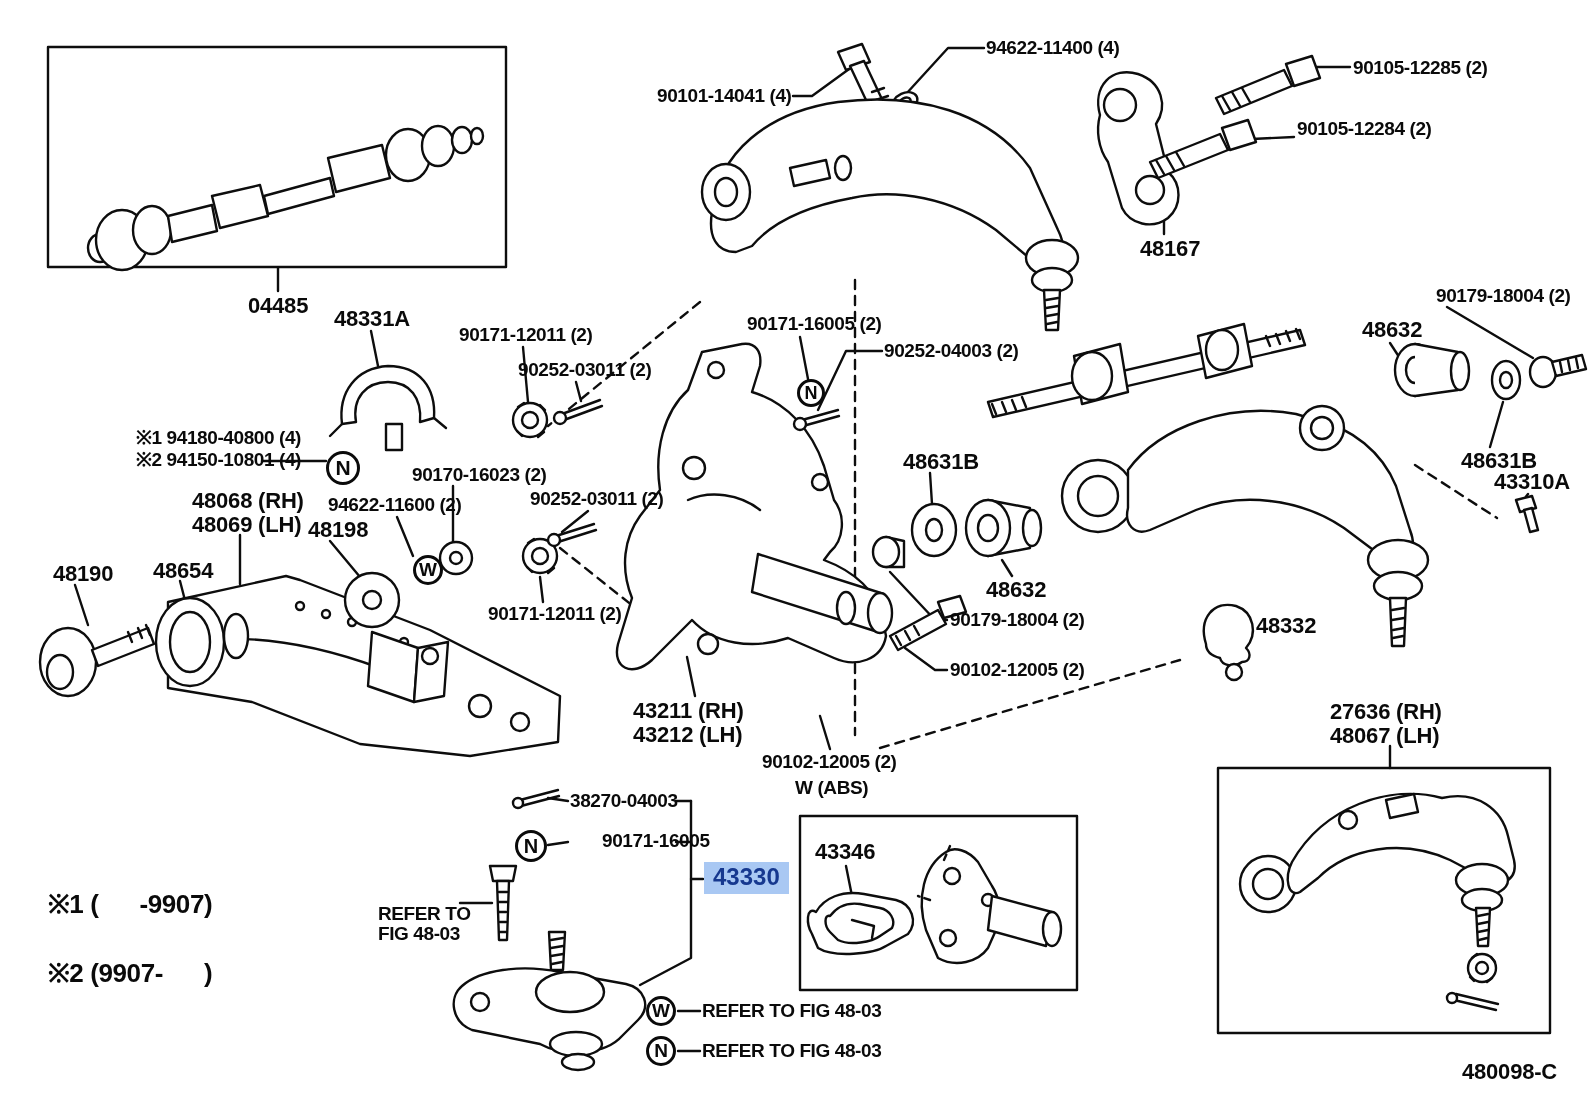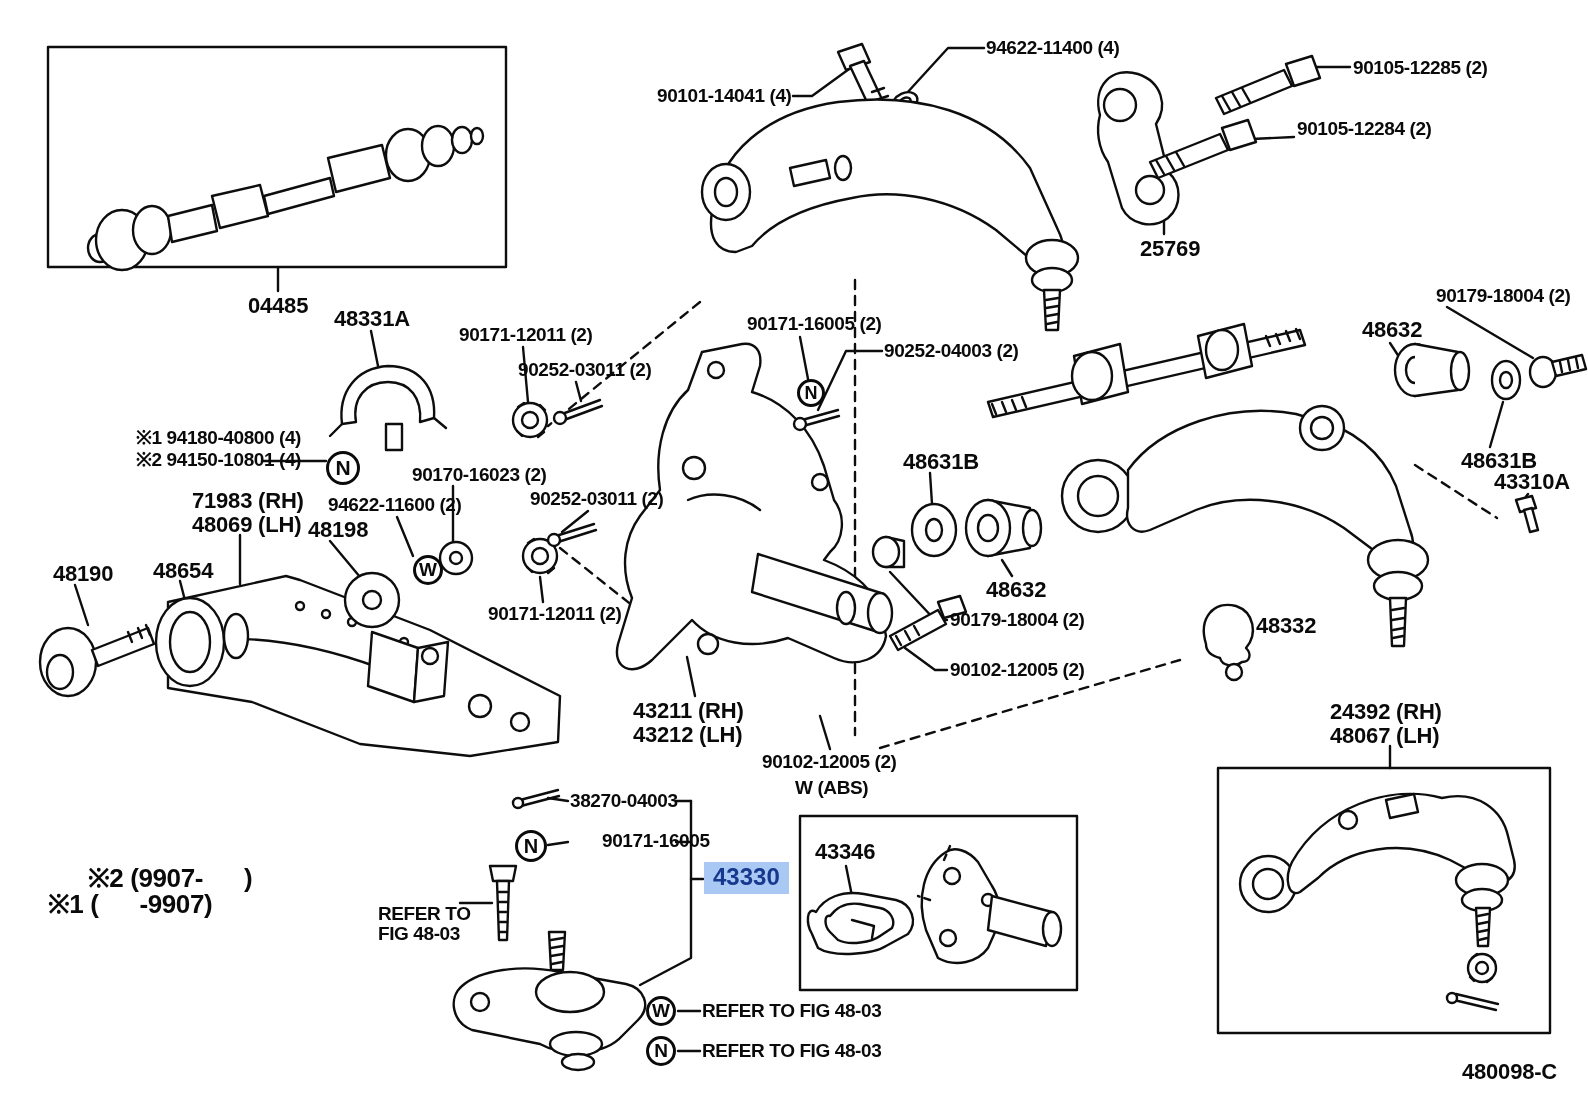"25769" div { text: 25769 -> 48167 }
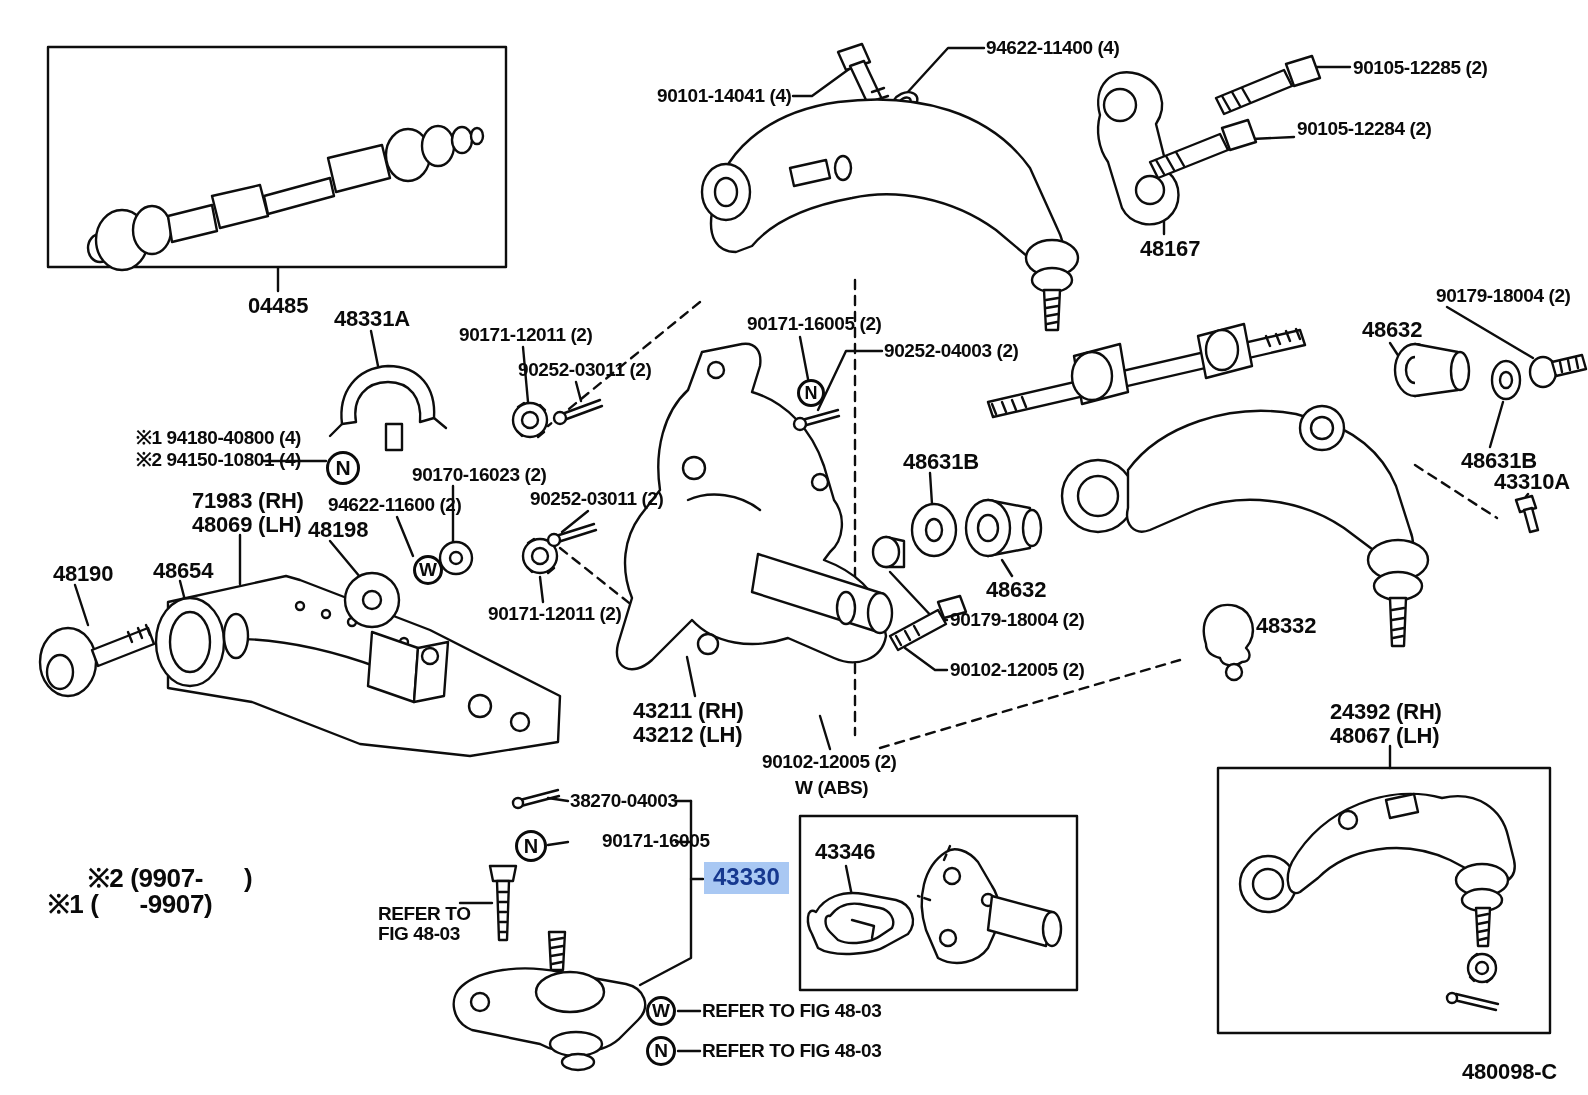"71983 (RH)" div { text: 71983 -> 48068 }
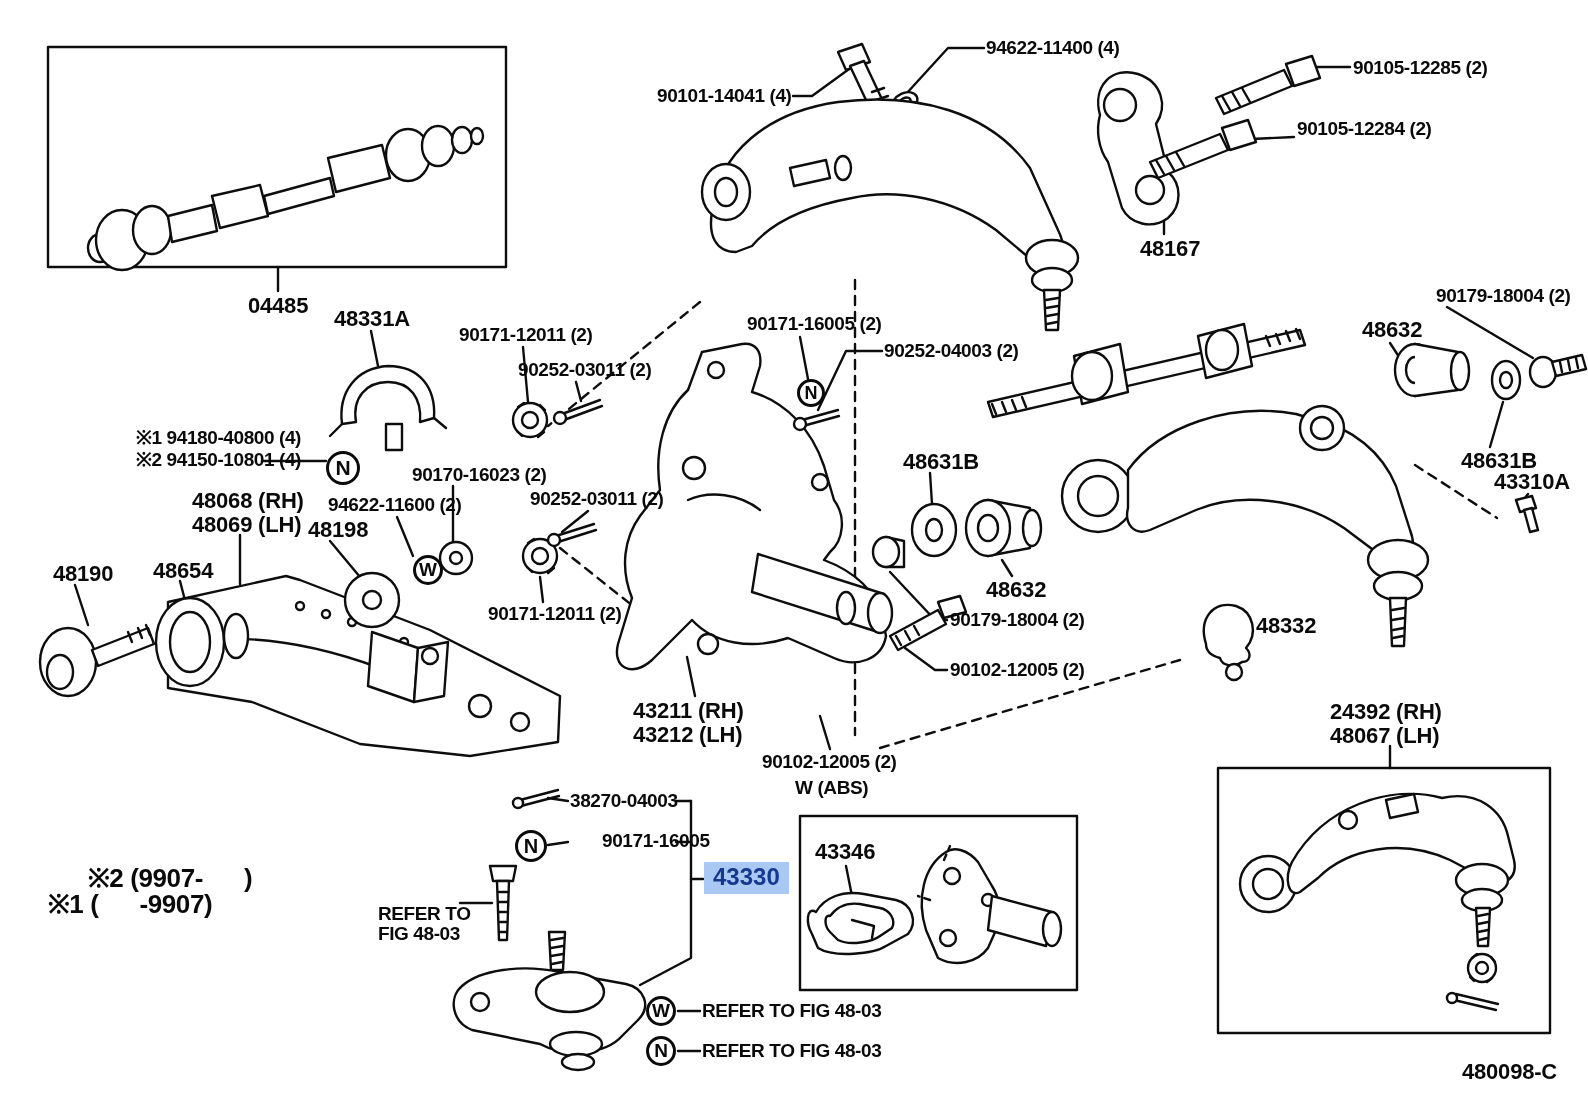"24392 (RH)" div { text: 24392 -> 27636 }
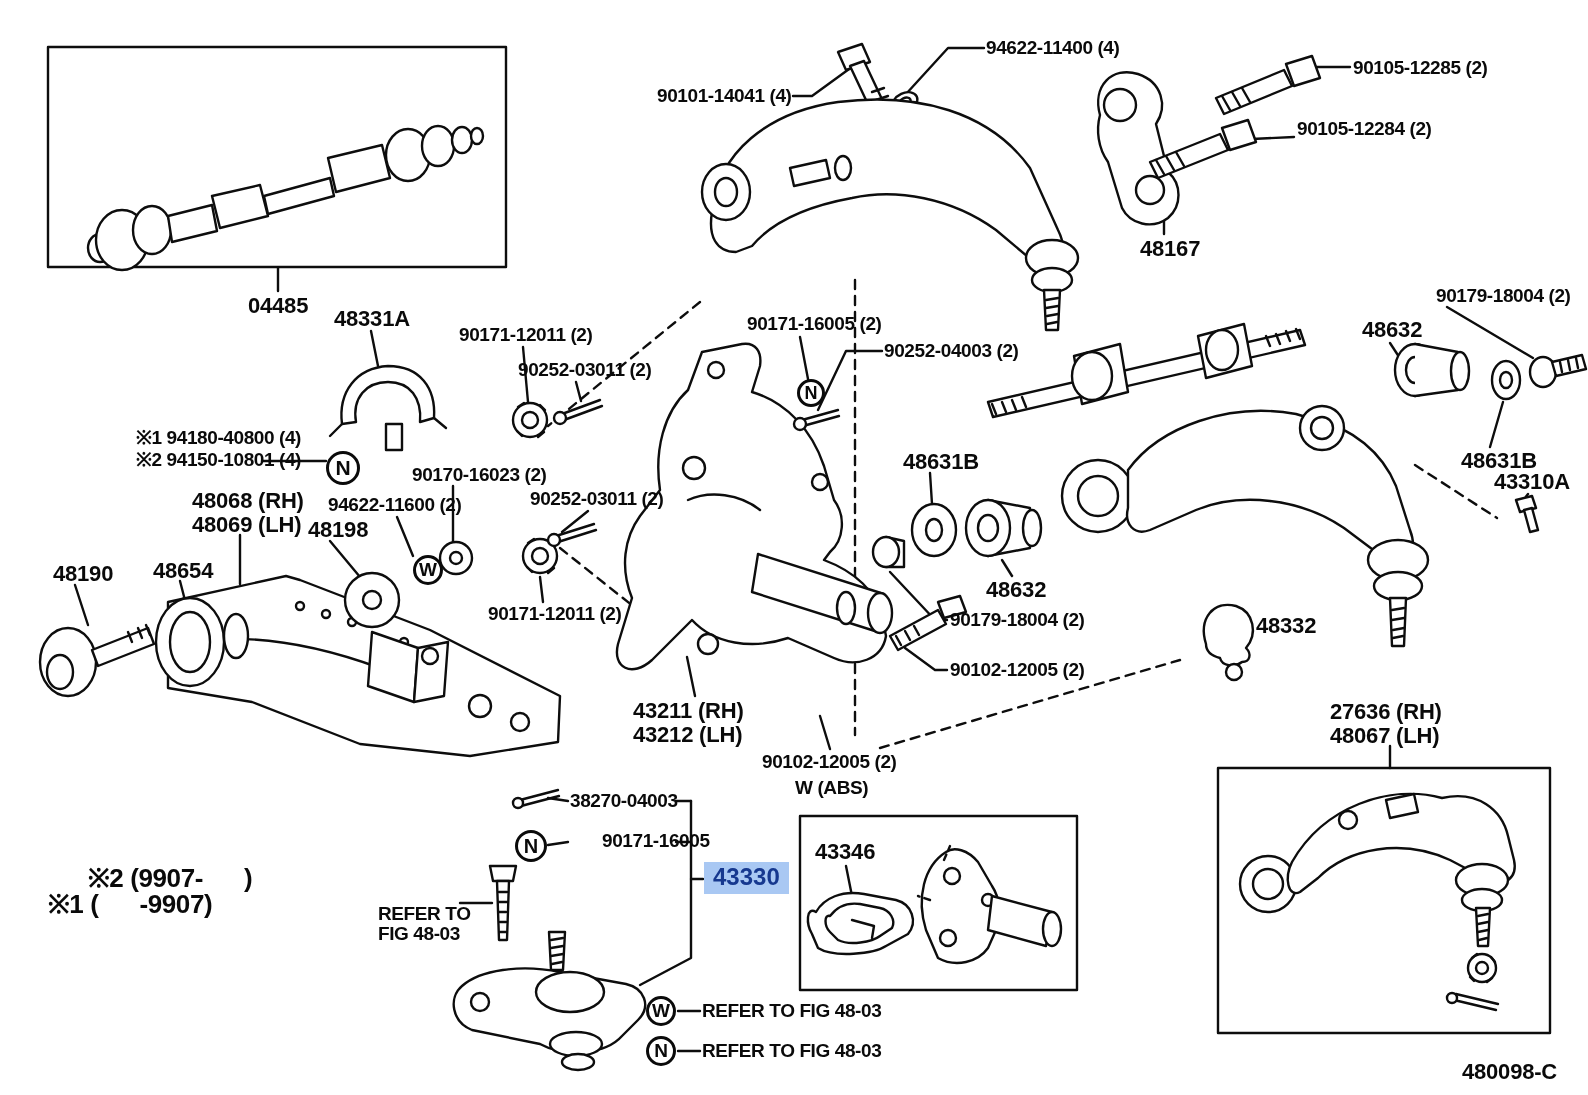"※2 (9907- )" div.plabel { margin-left: 40px -> none; top: 865px -> 960px }
